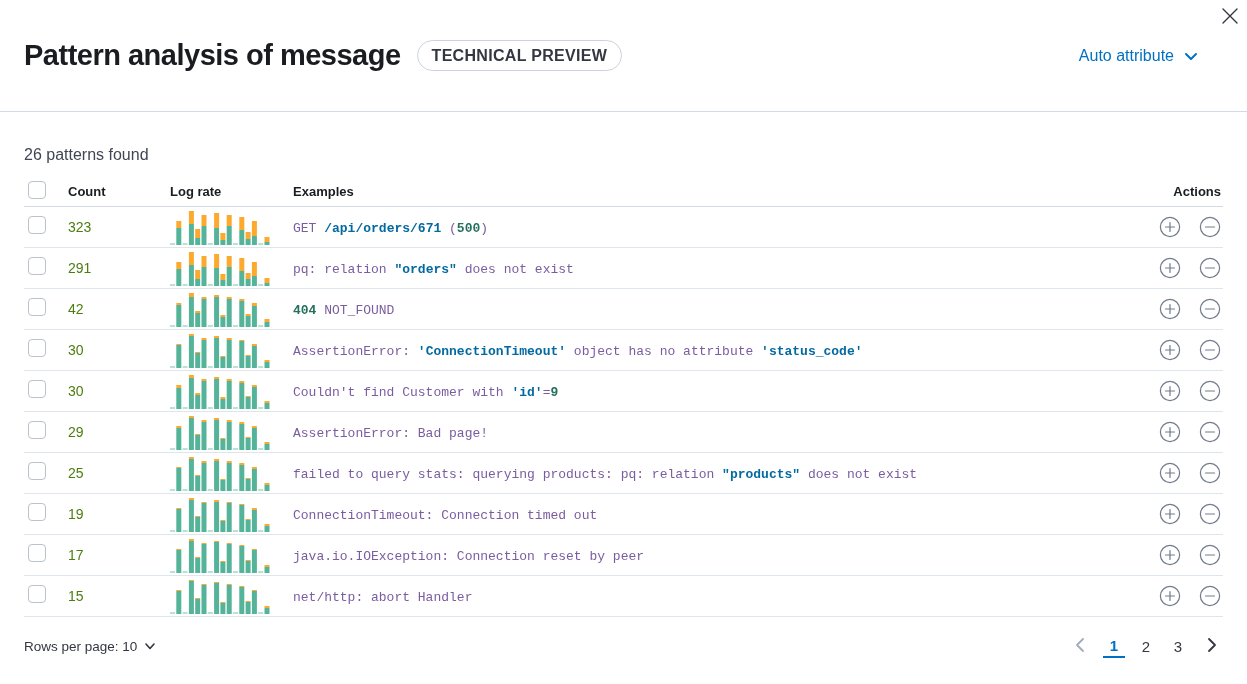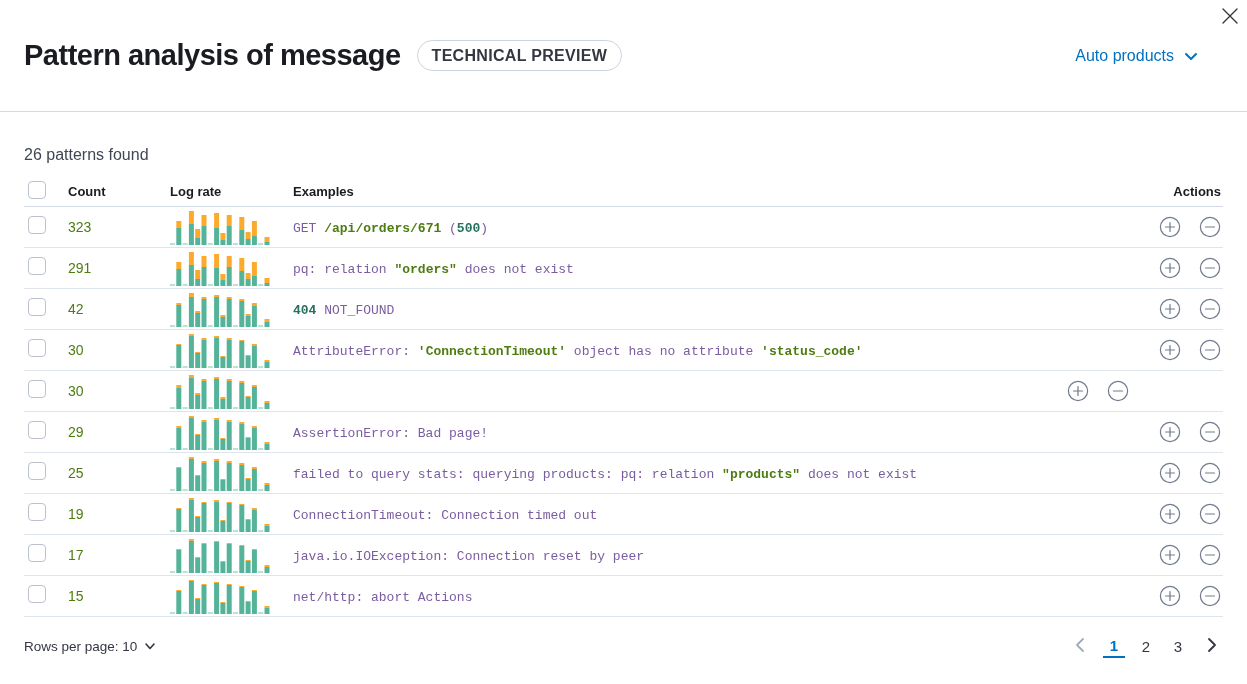"Auto products" span { text: products -> attribute }
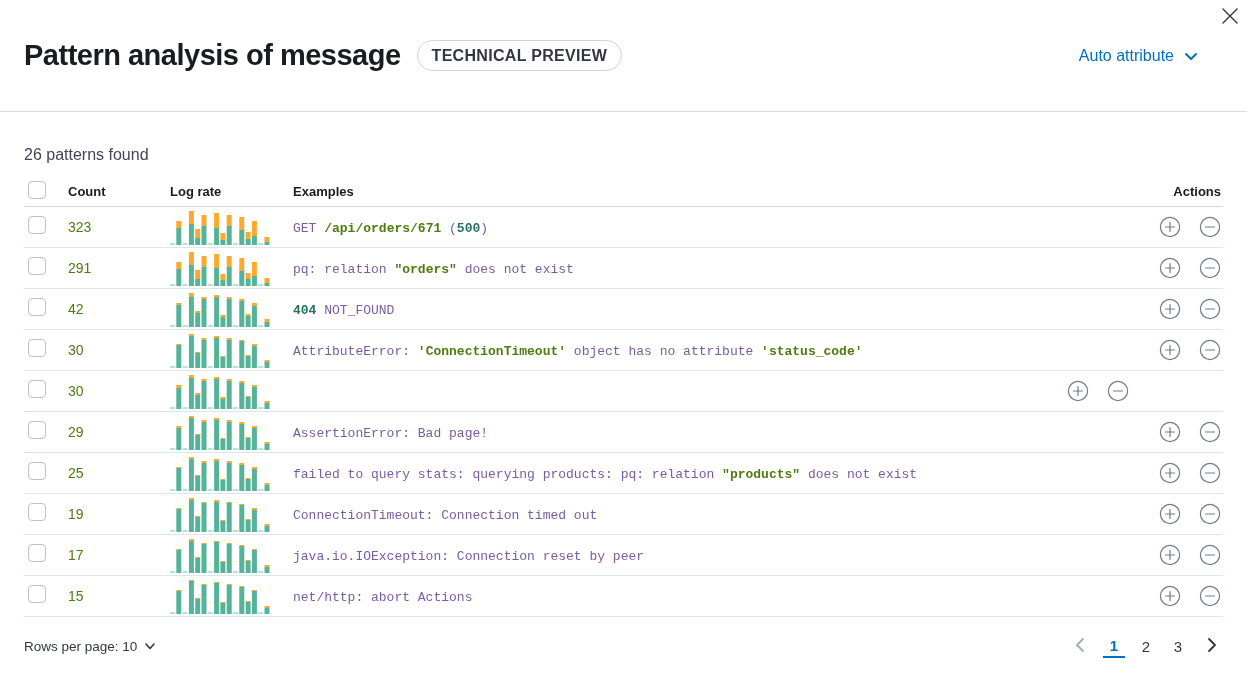"/api/orders/671" .tk-red { color: #4d7c0f -> #0369a1 }
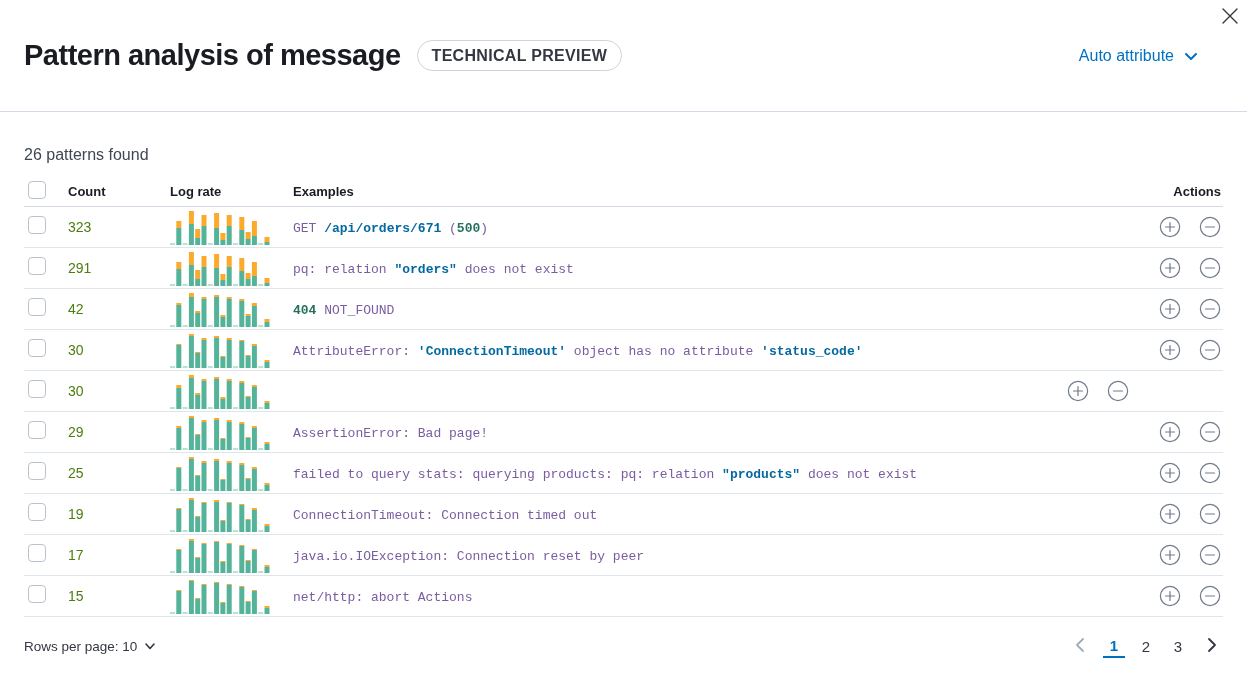"AttributeError:" span.tk-purple { text: AttributeError -> AssertionError }
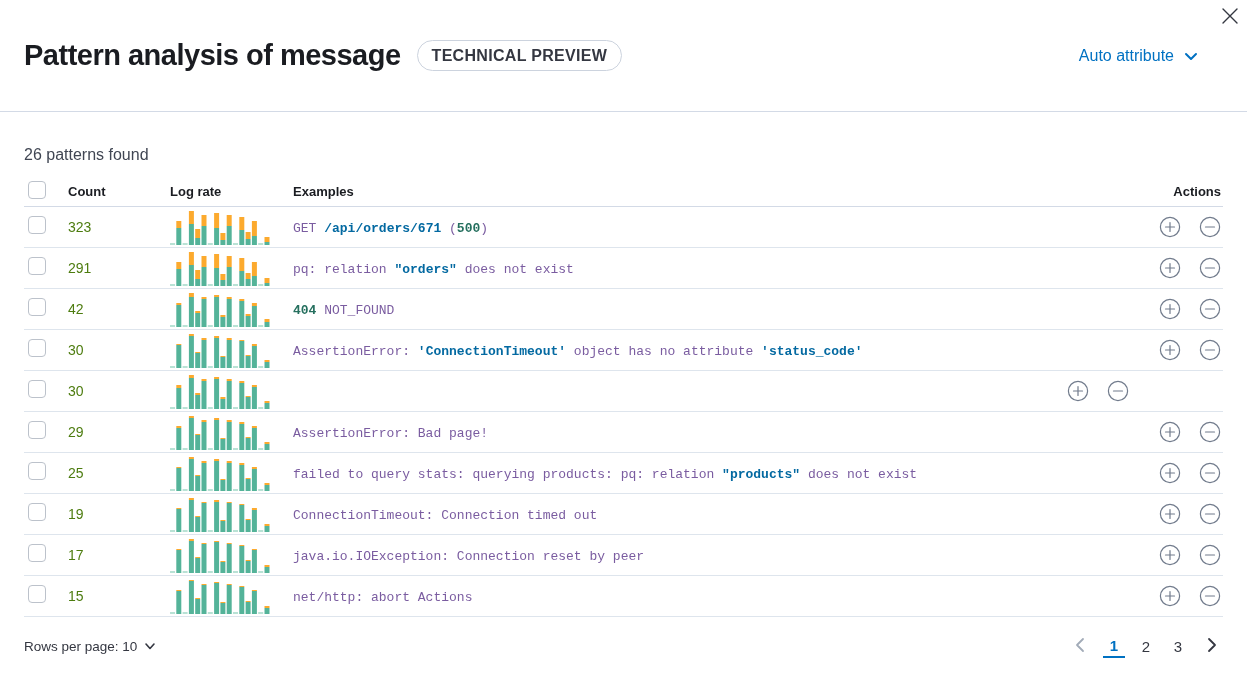"Couldn't find Customer with 'id'=9" div.c-example { html: none -> <div><code><span>Couldn't find Customer with </span><span>'id'</span><span>=</span><span>9</span></code></div> }
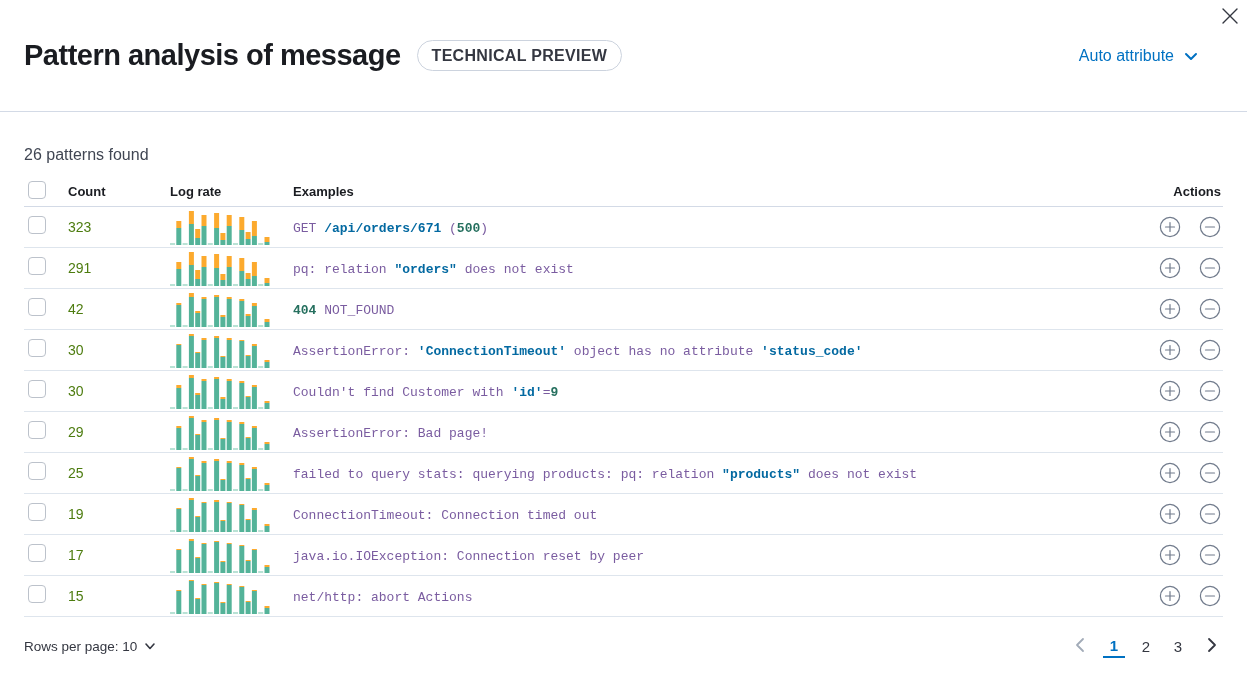"net/http: abort Actions" span.tk-purple { text: Actions -> Handler }
